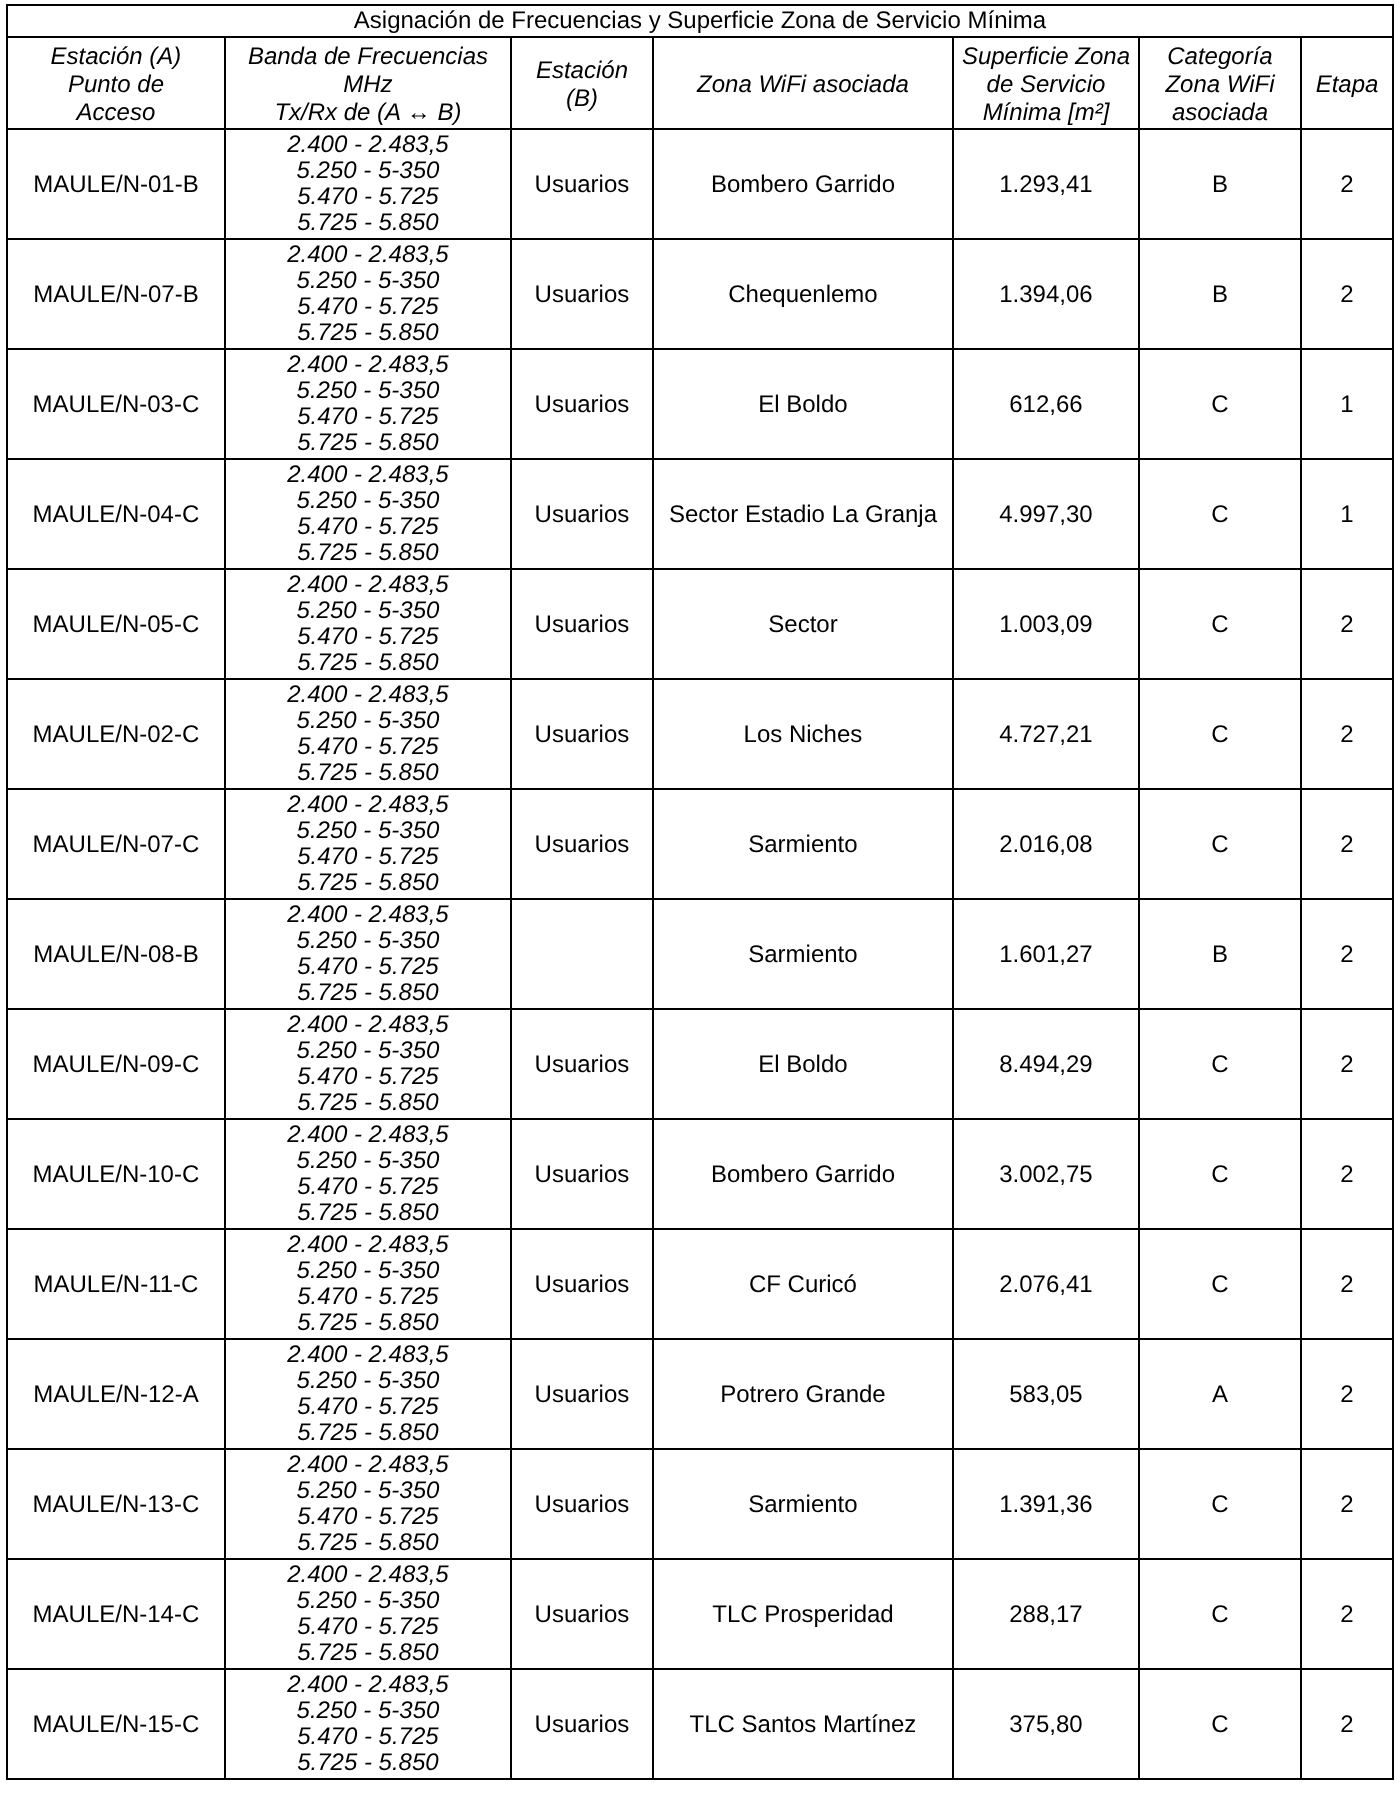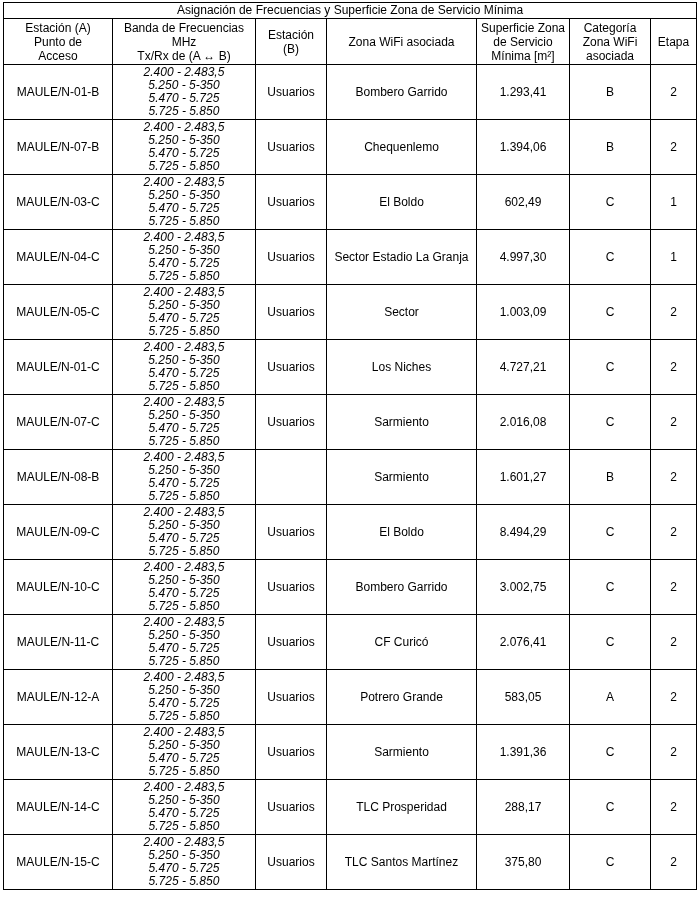"Estación (A)" tr.header-row th { font-style: none -> italic }
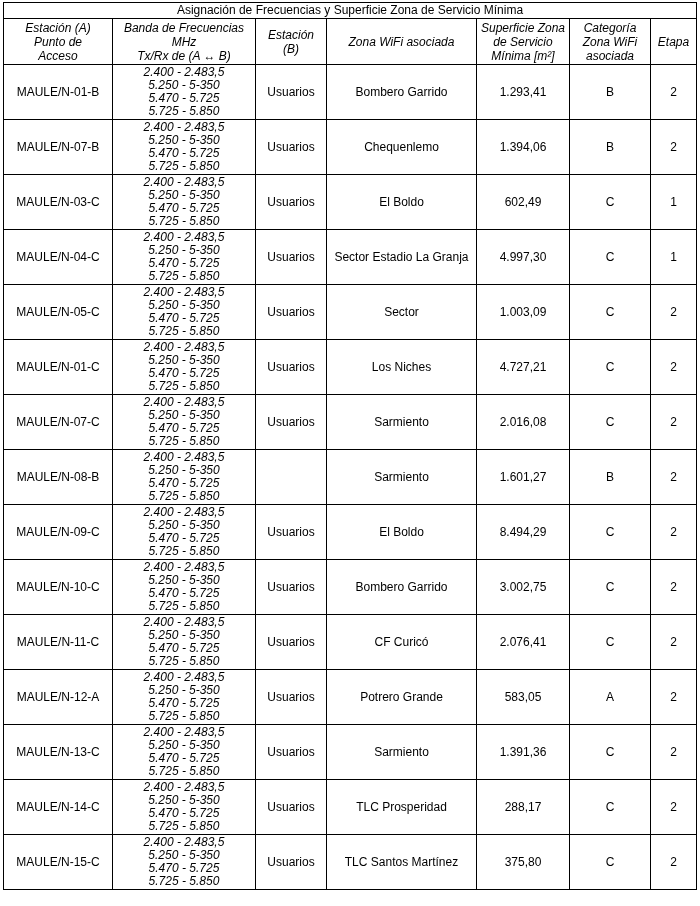"602,49" td { text: 602,49 -> 612,66 }
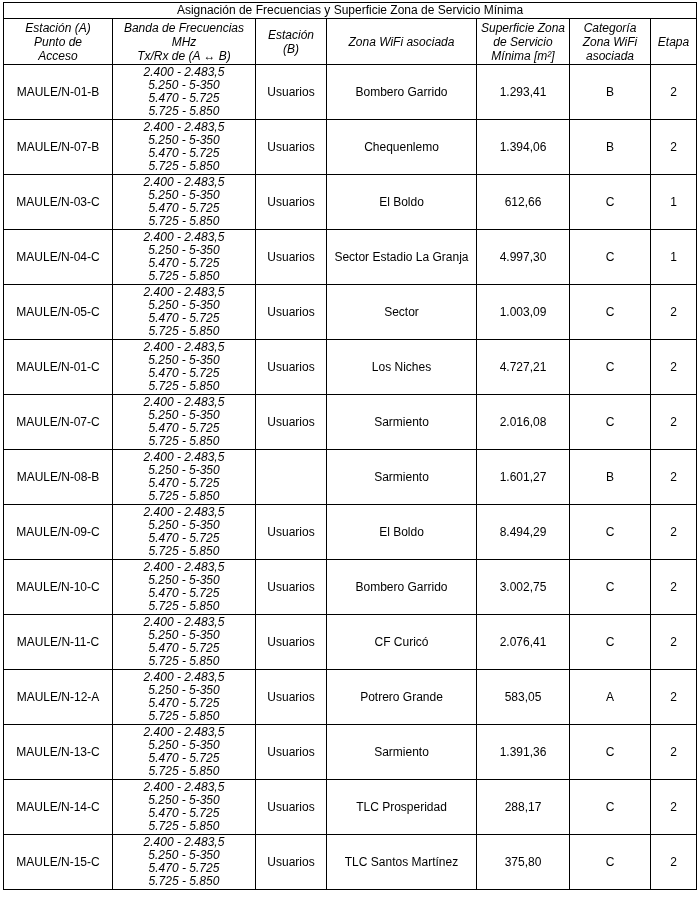"MAULE/N-01-C" td { text: MAULE/N-01-C -> MAULE/N-02-C }
